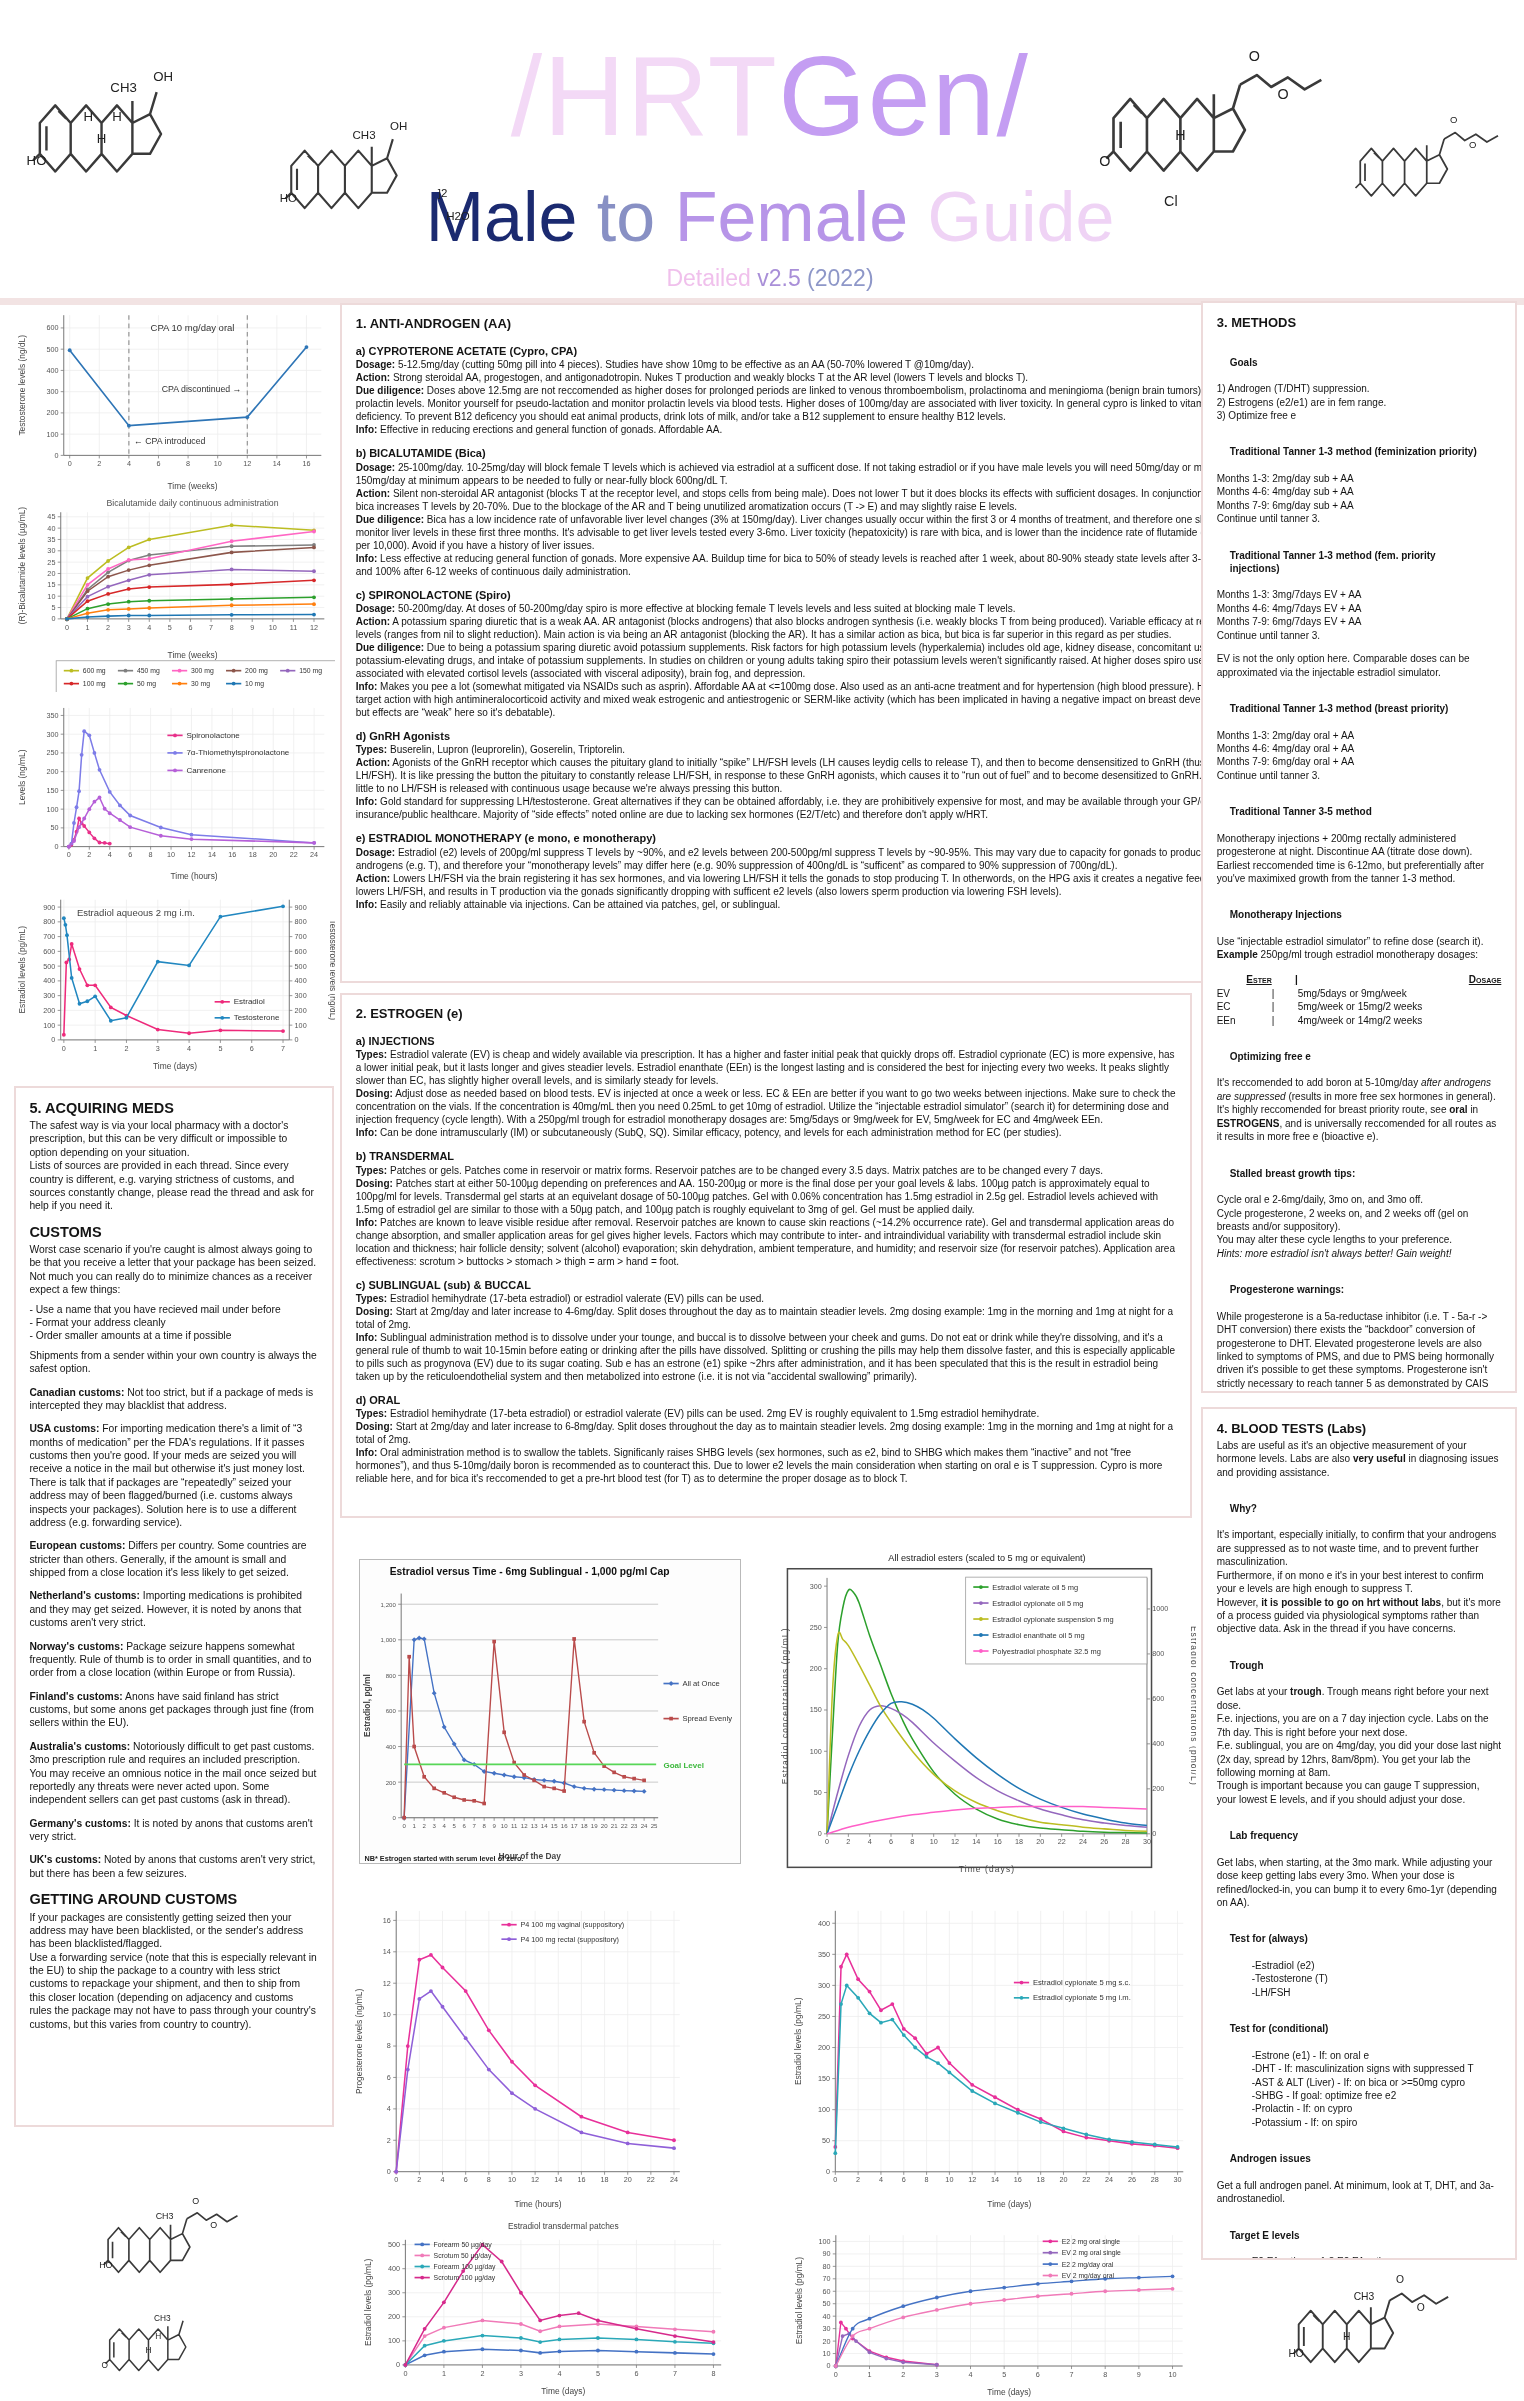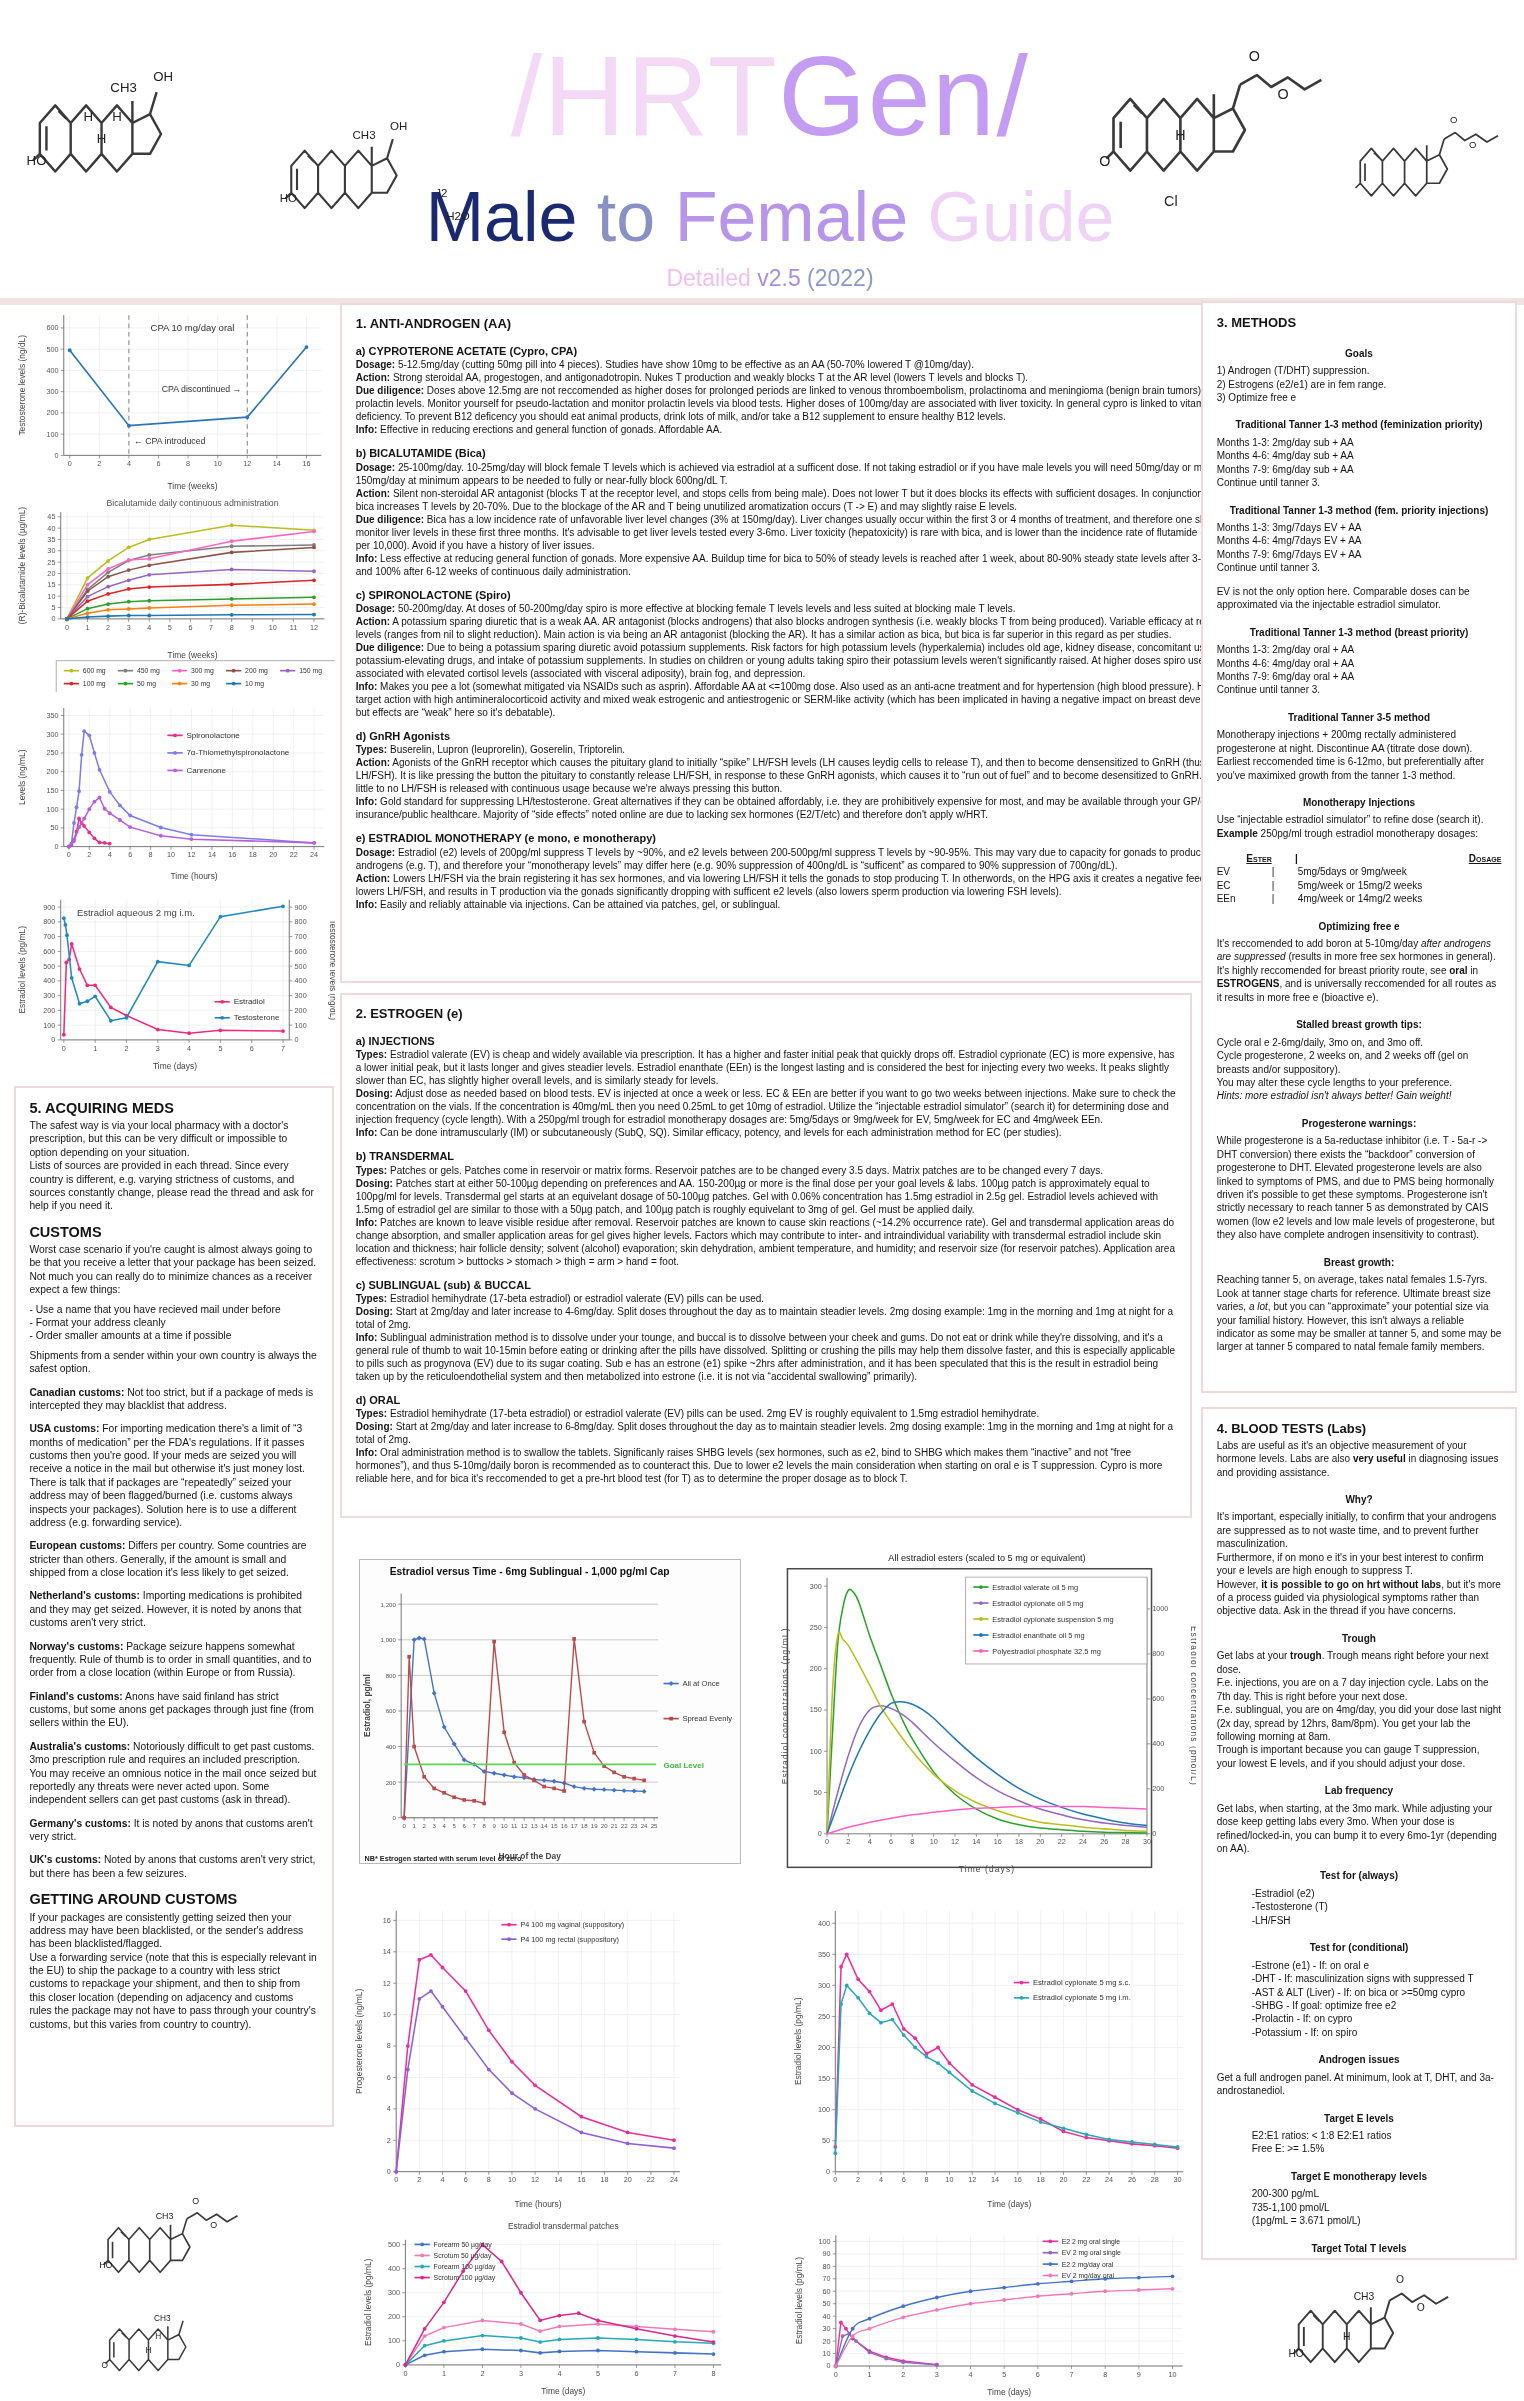"Goals" .h3 { margin: 4px -> 13px; text-align: center -> none }
